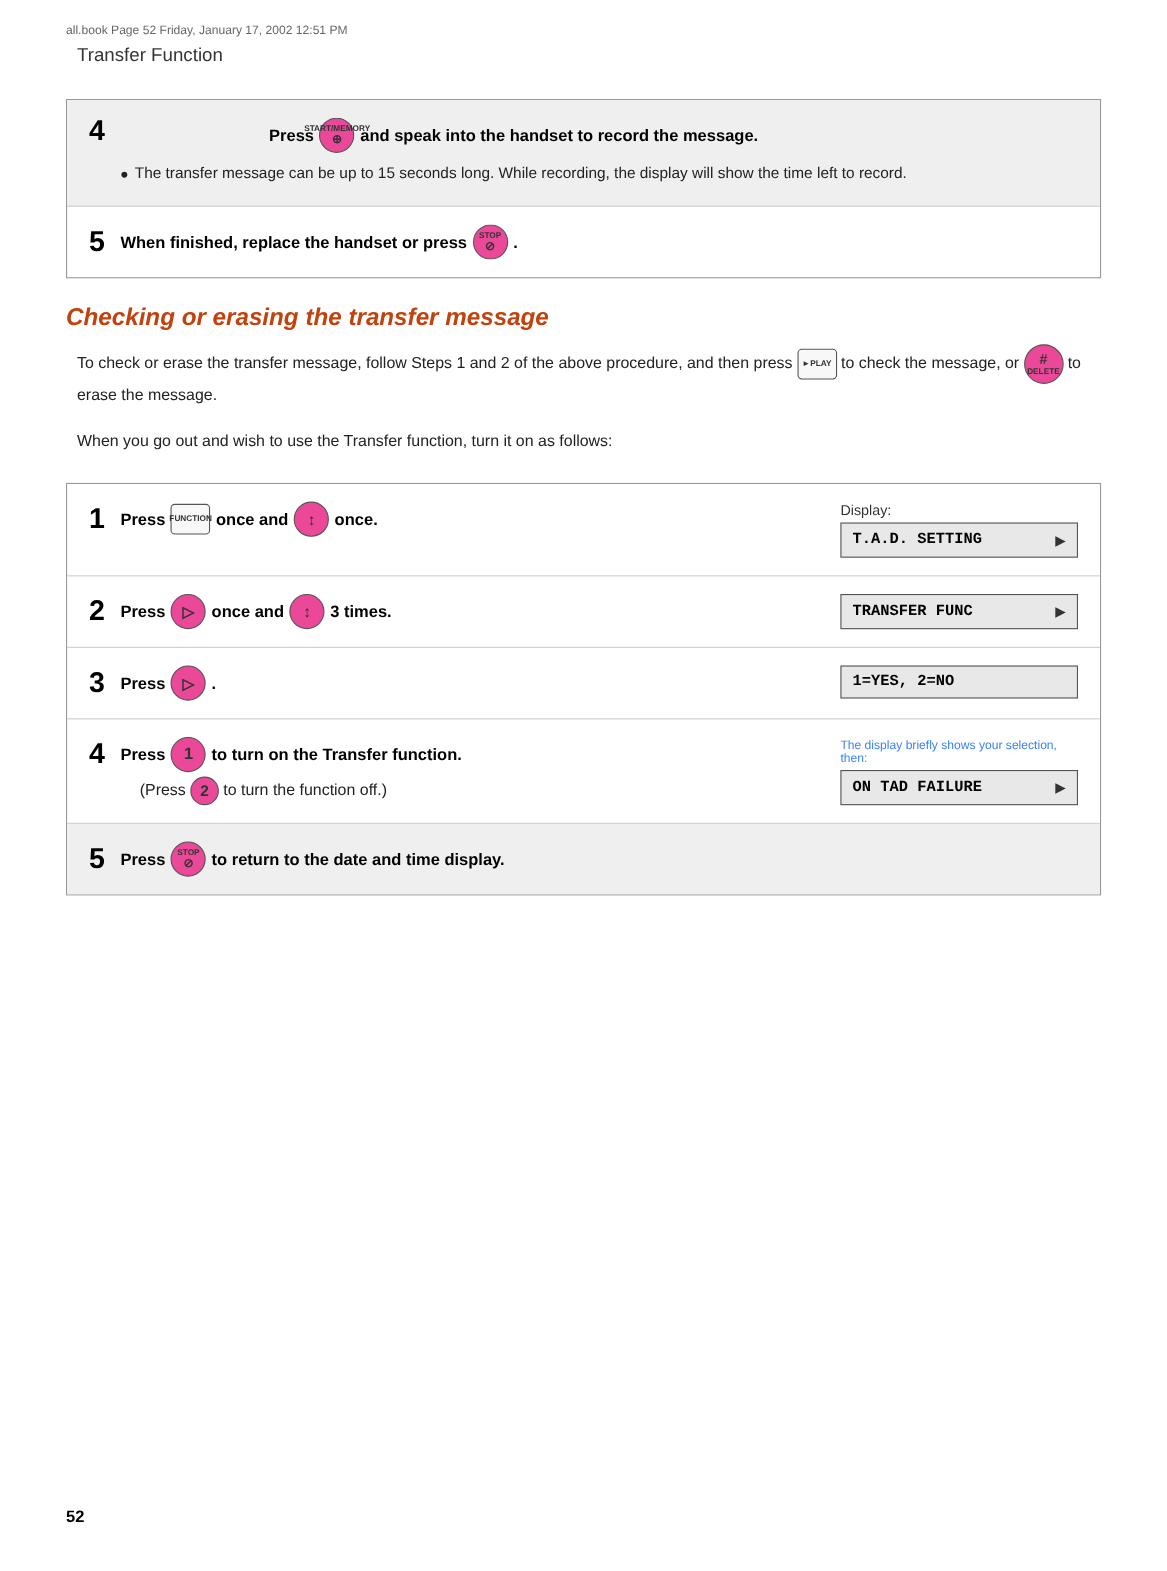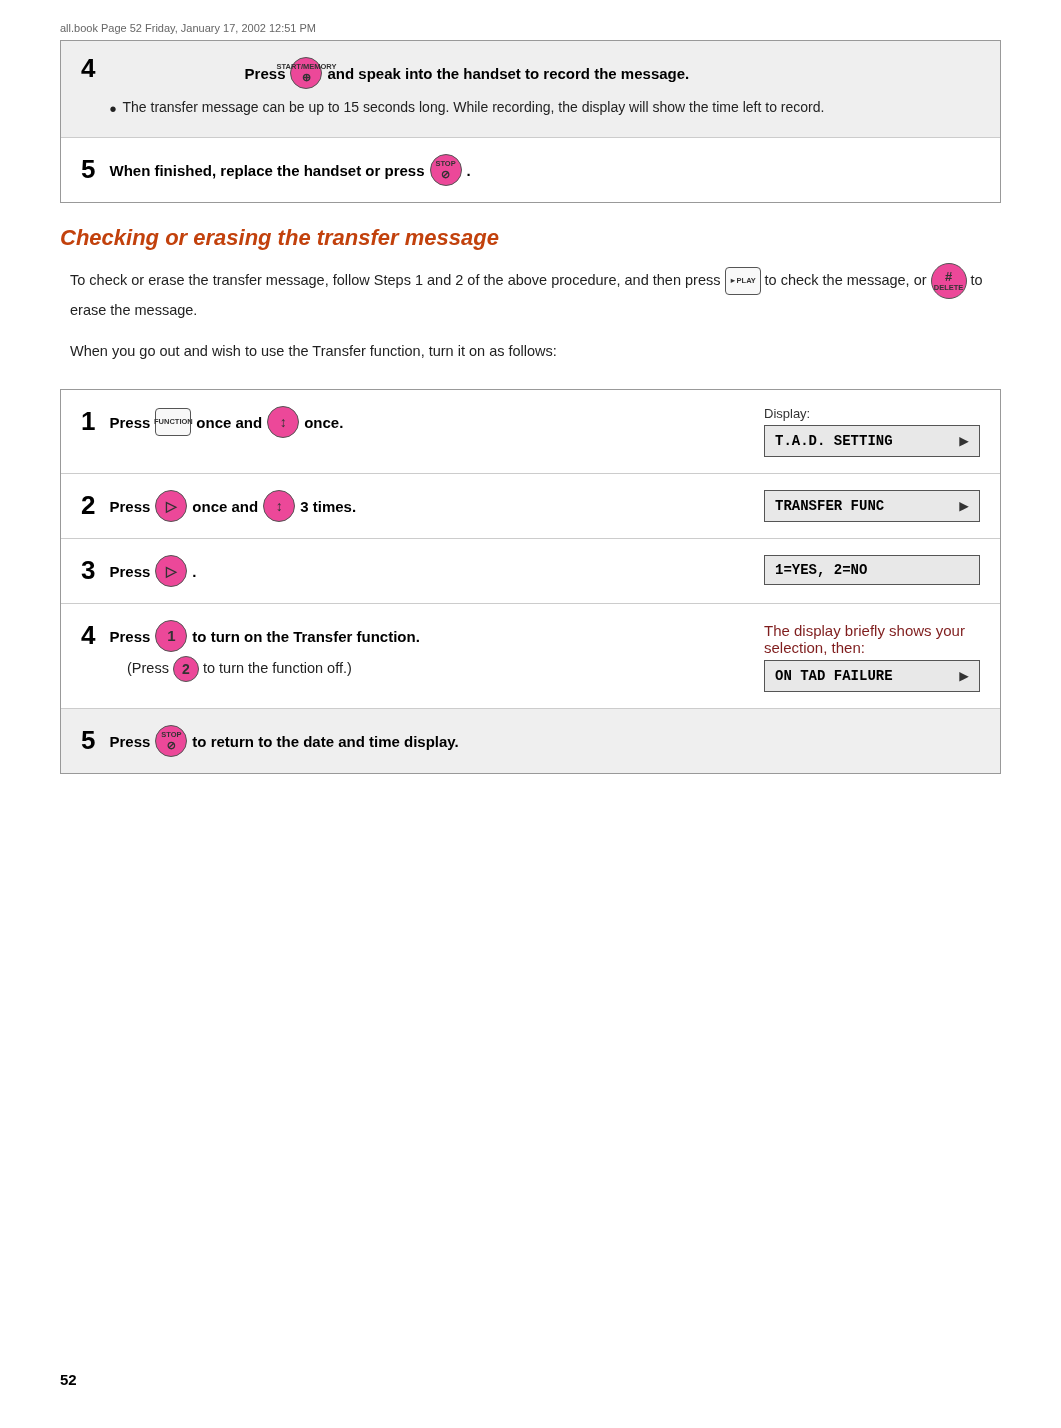"Transfer Function" div.page-header { html: none -> <div> <span>Transfer Function</span> </div> }
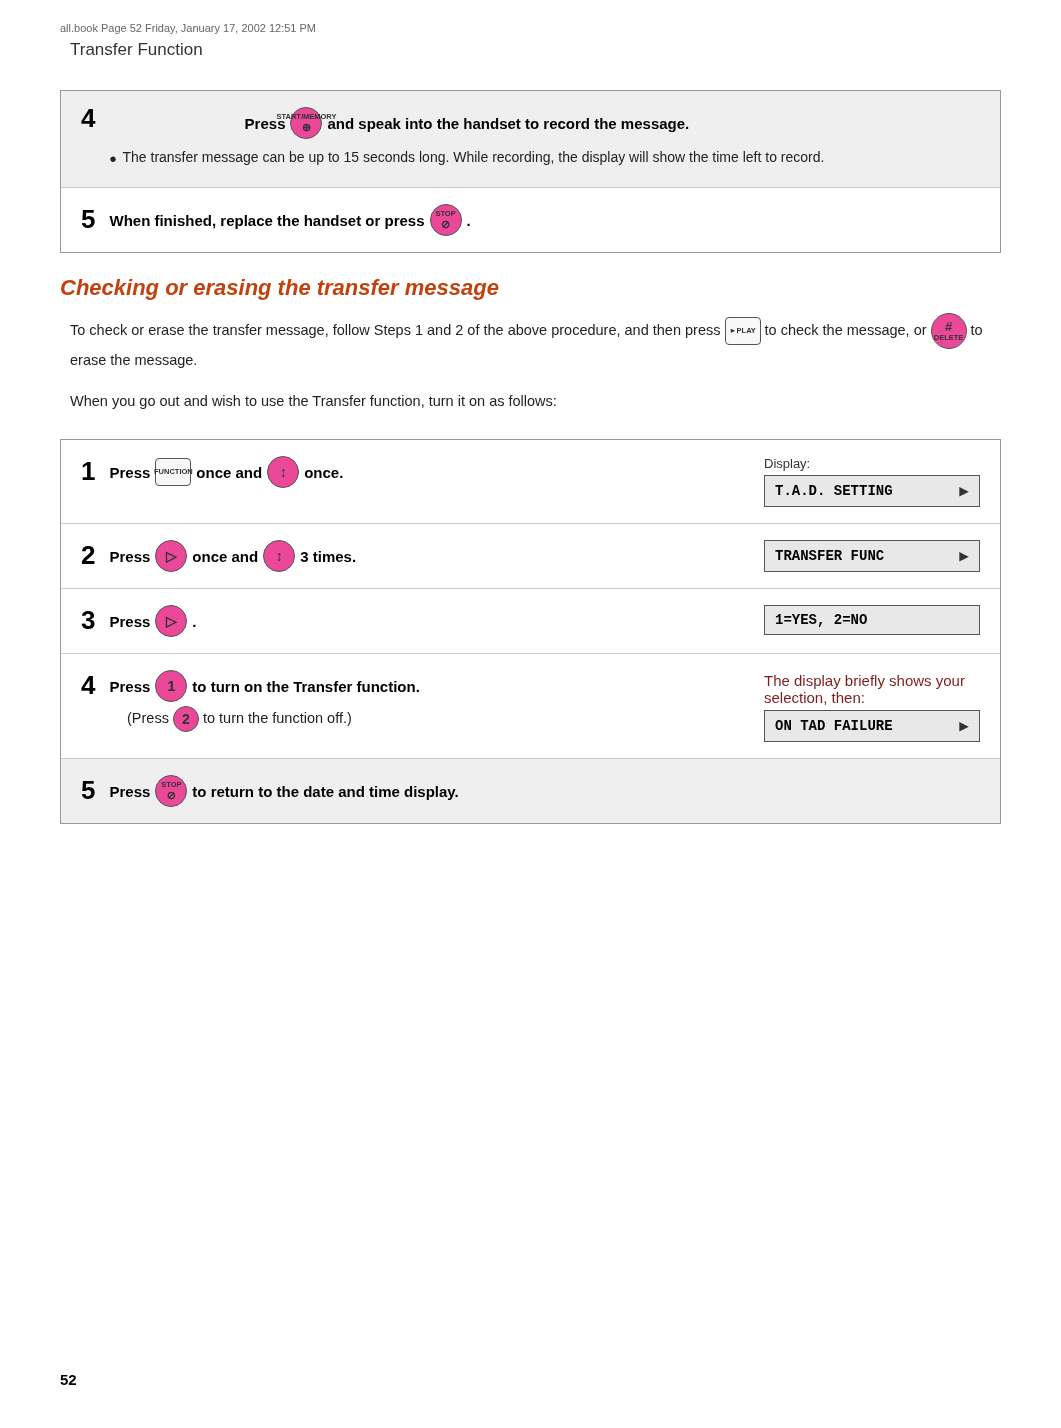"The display briefly shows your" .small-note { color: #7f1d1d -> #3b82f6; font-size: 15px -> 11px }
